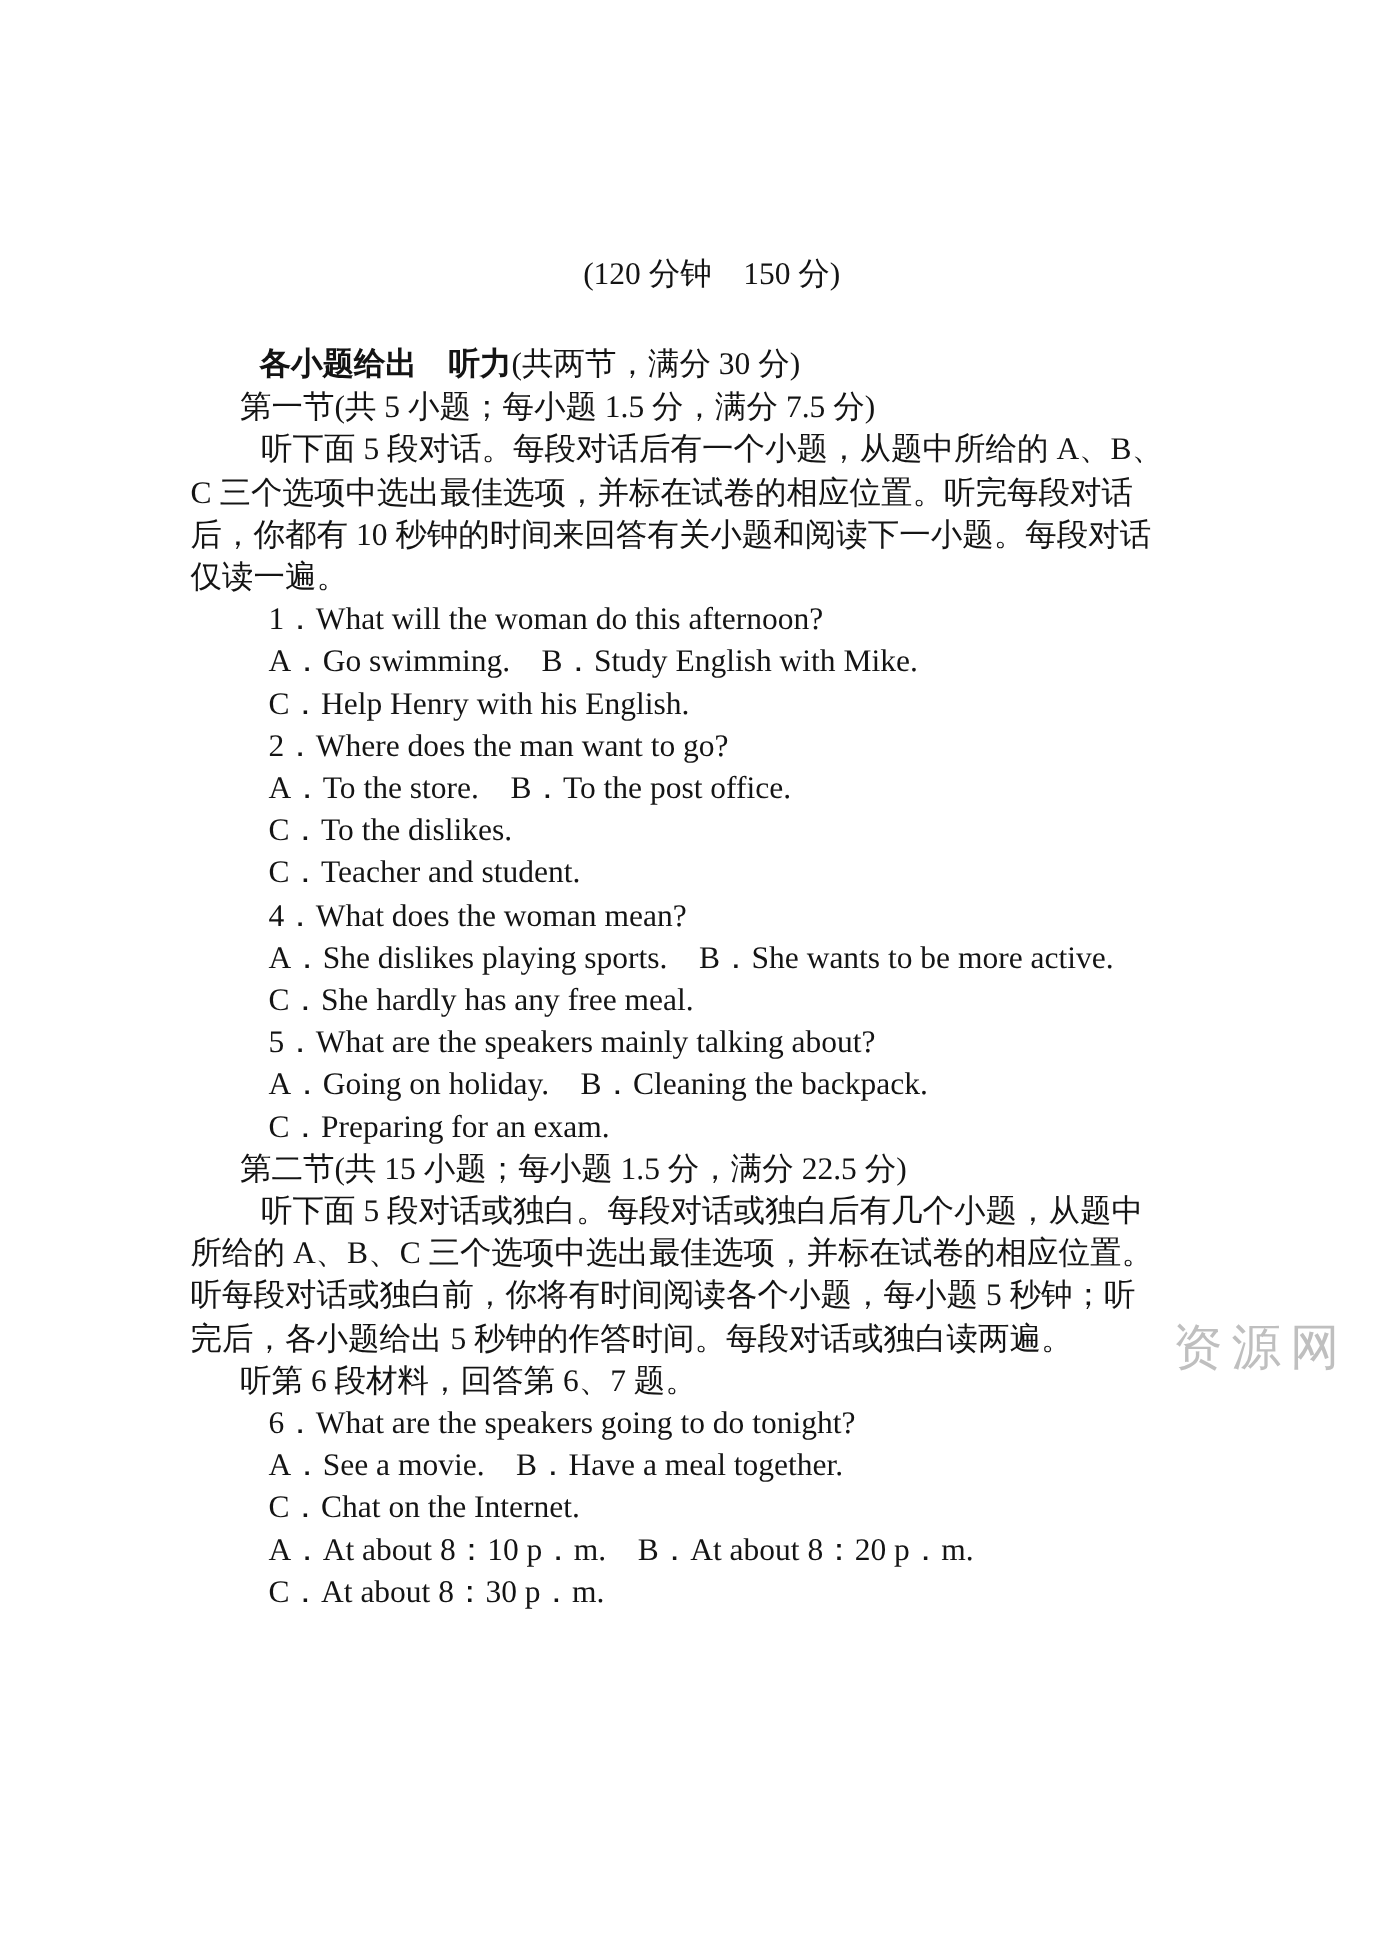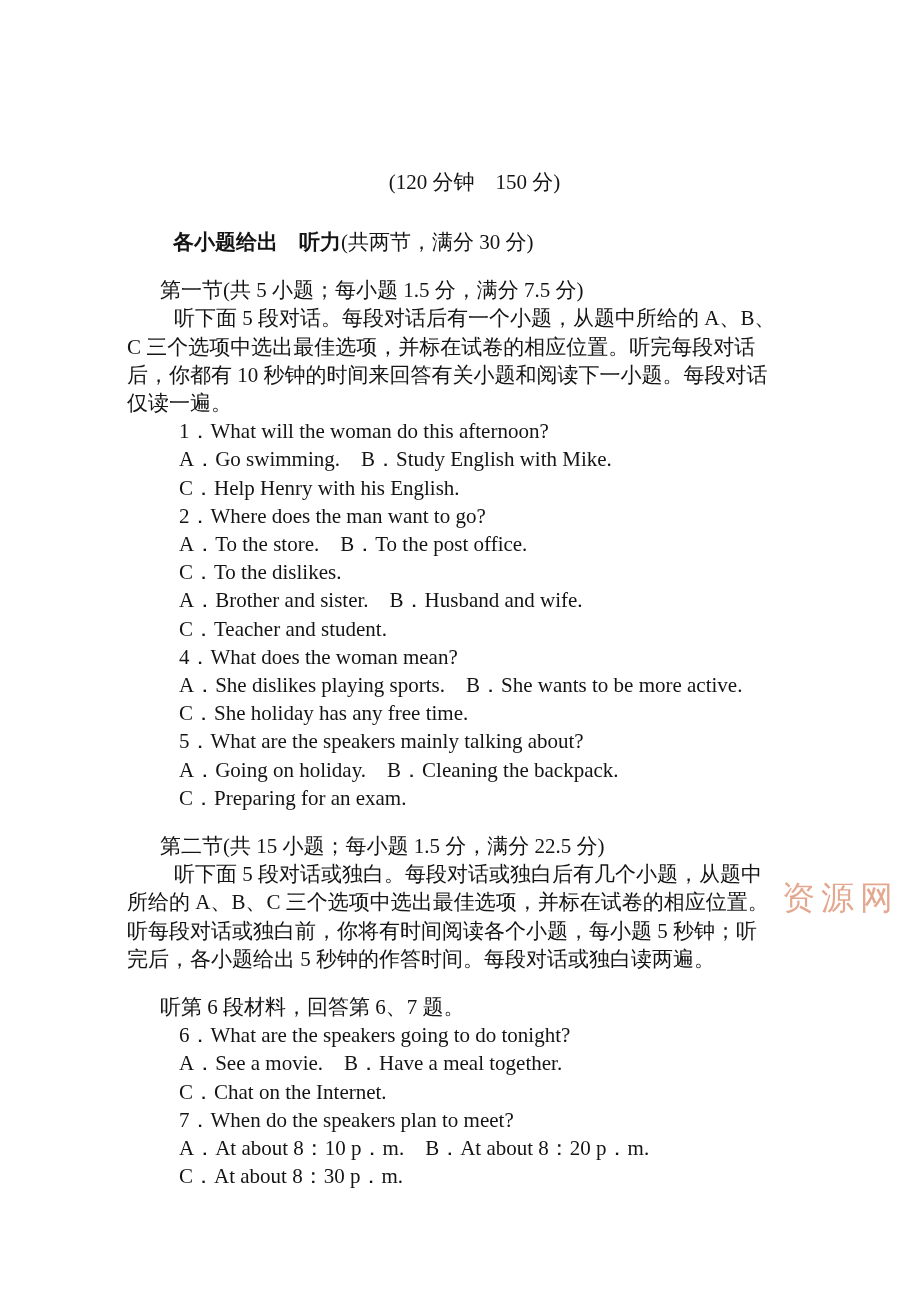"第一节(共 5 小题；每小题 1.5 分，满分" .ind-h2 { margin-top: 20px -> none }
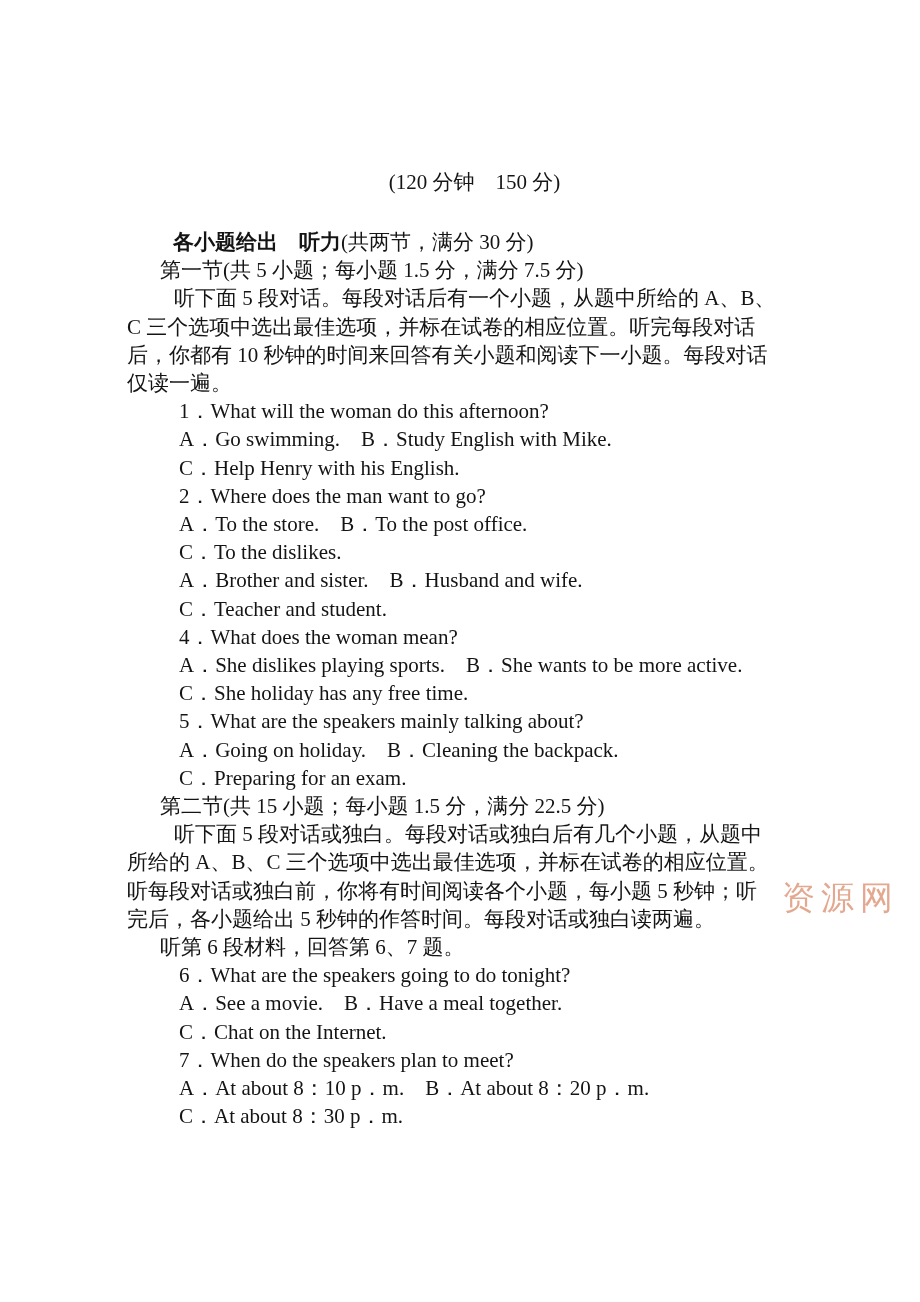"A．Brother and sister. B．Husband and" div.line { html: <div>A．Brother and sister. B．Husband and wife.</div> -> none }
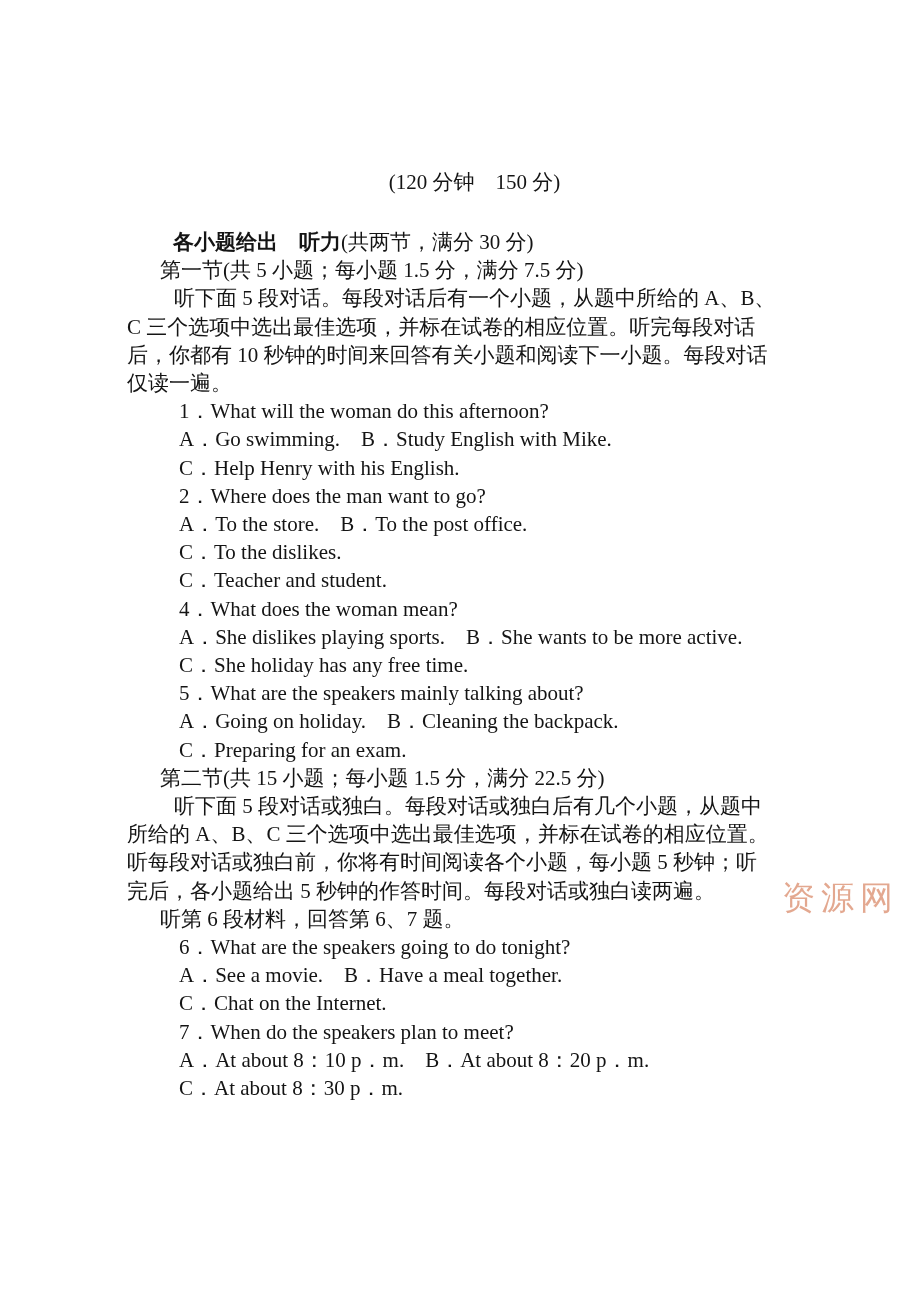"C．She holiday has any free" div.line { text: holiday has any free time -> hardly has any free meal }
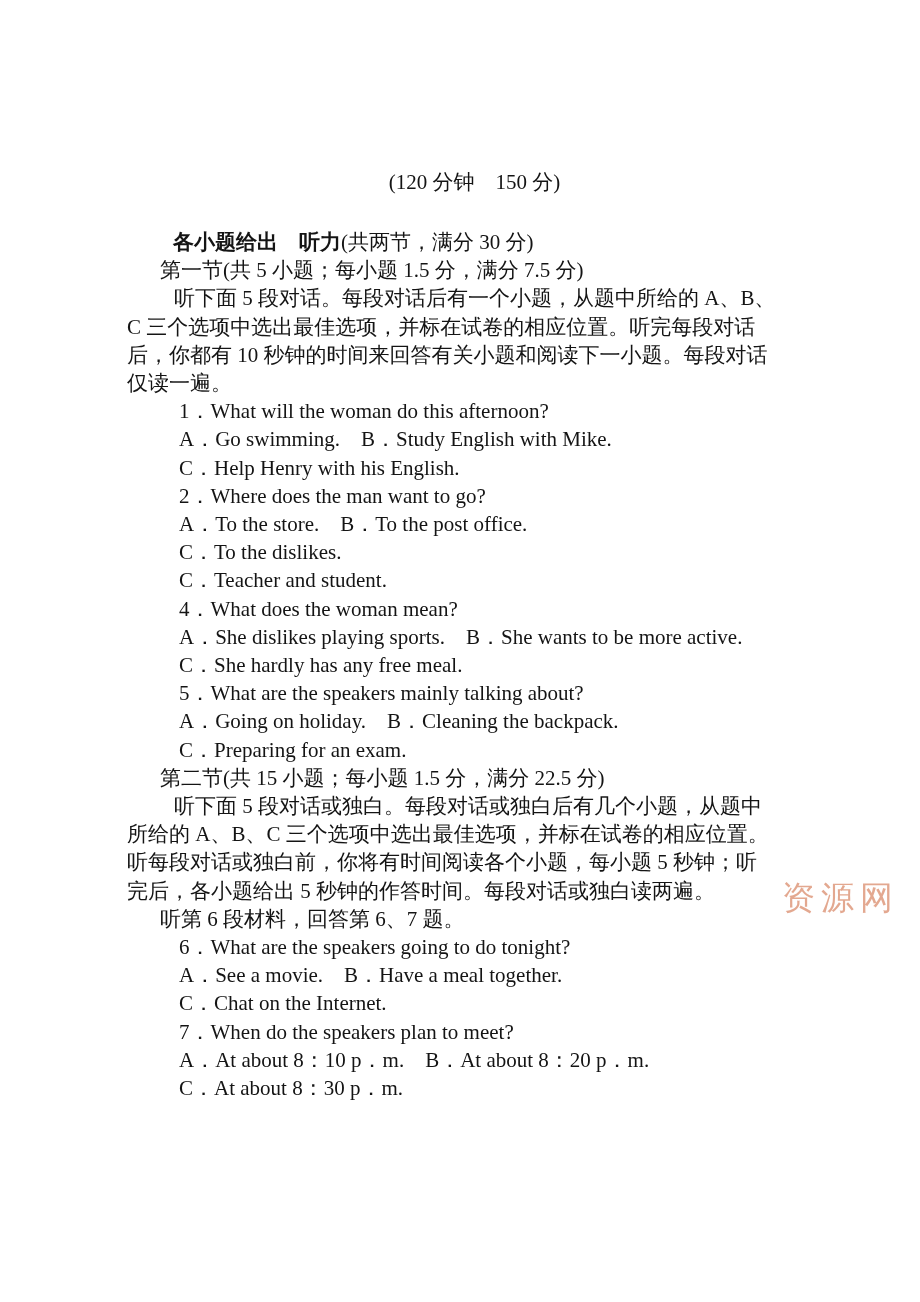"资源网" .watermark { color: #c2410c -> #737373 }
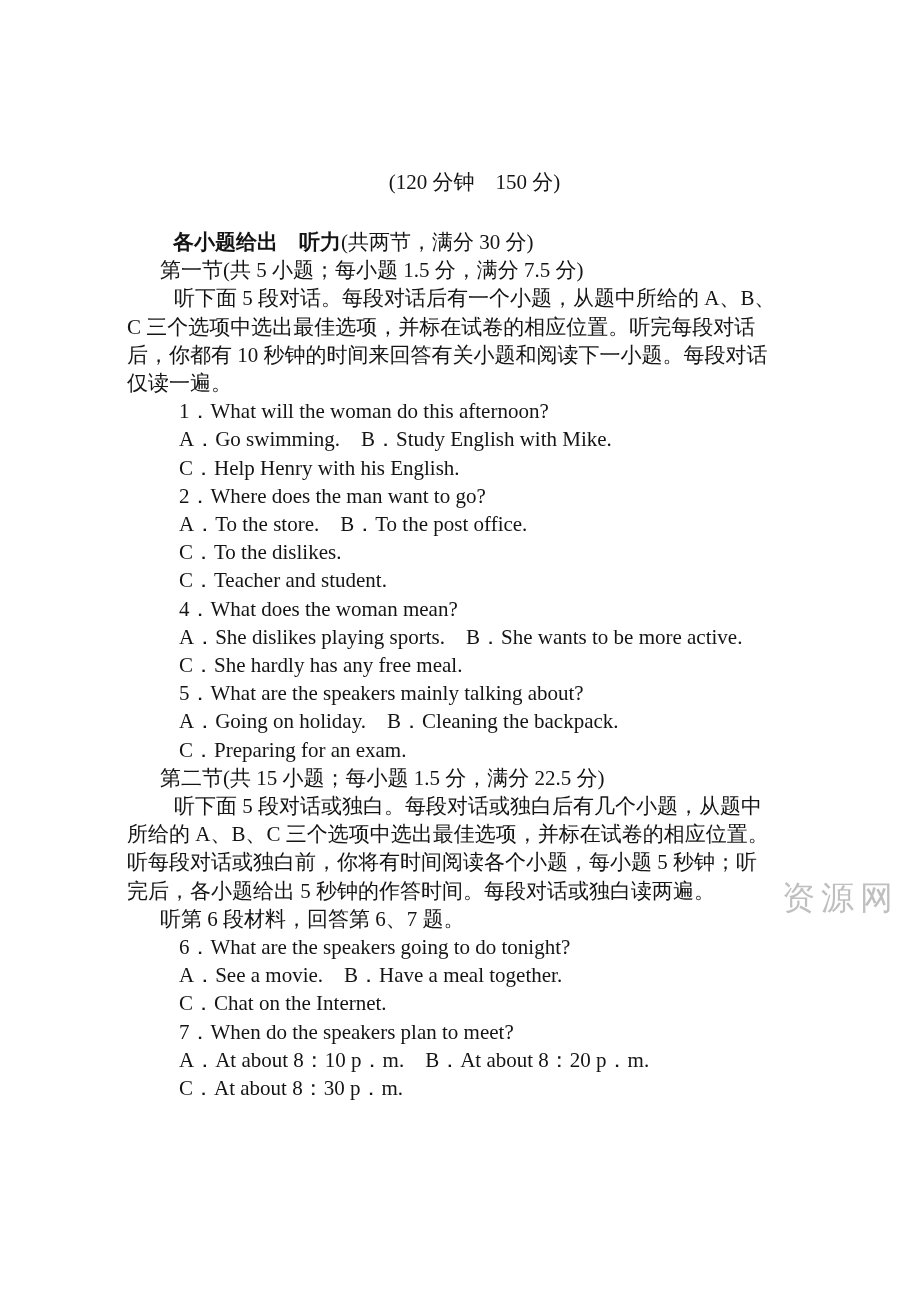"7．When do the speakers plan" div.line { html: <div>7．When do the speakers plan to meet?</div> -> none }
